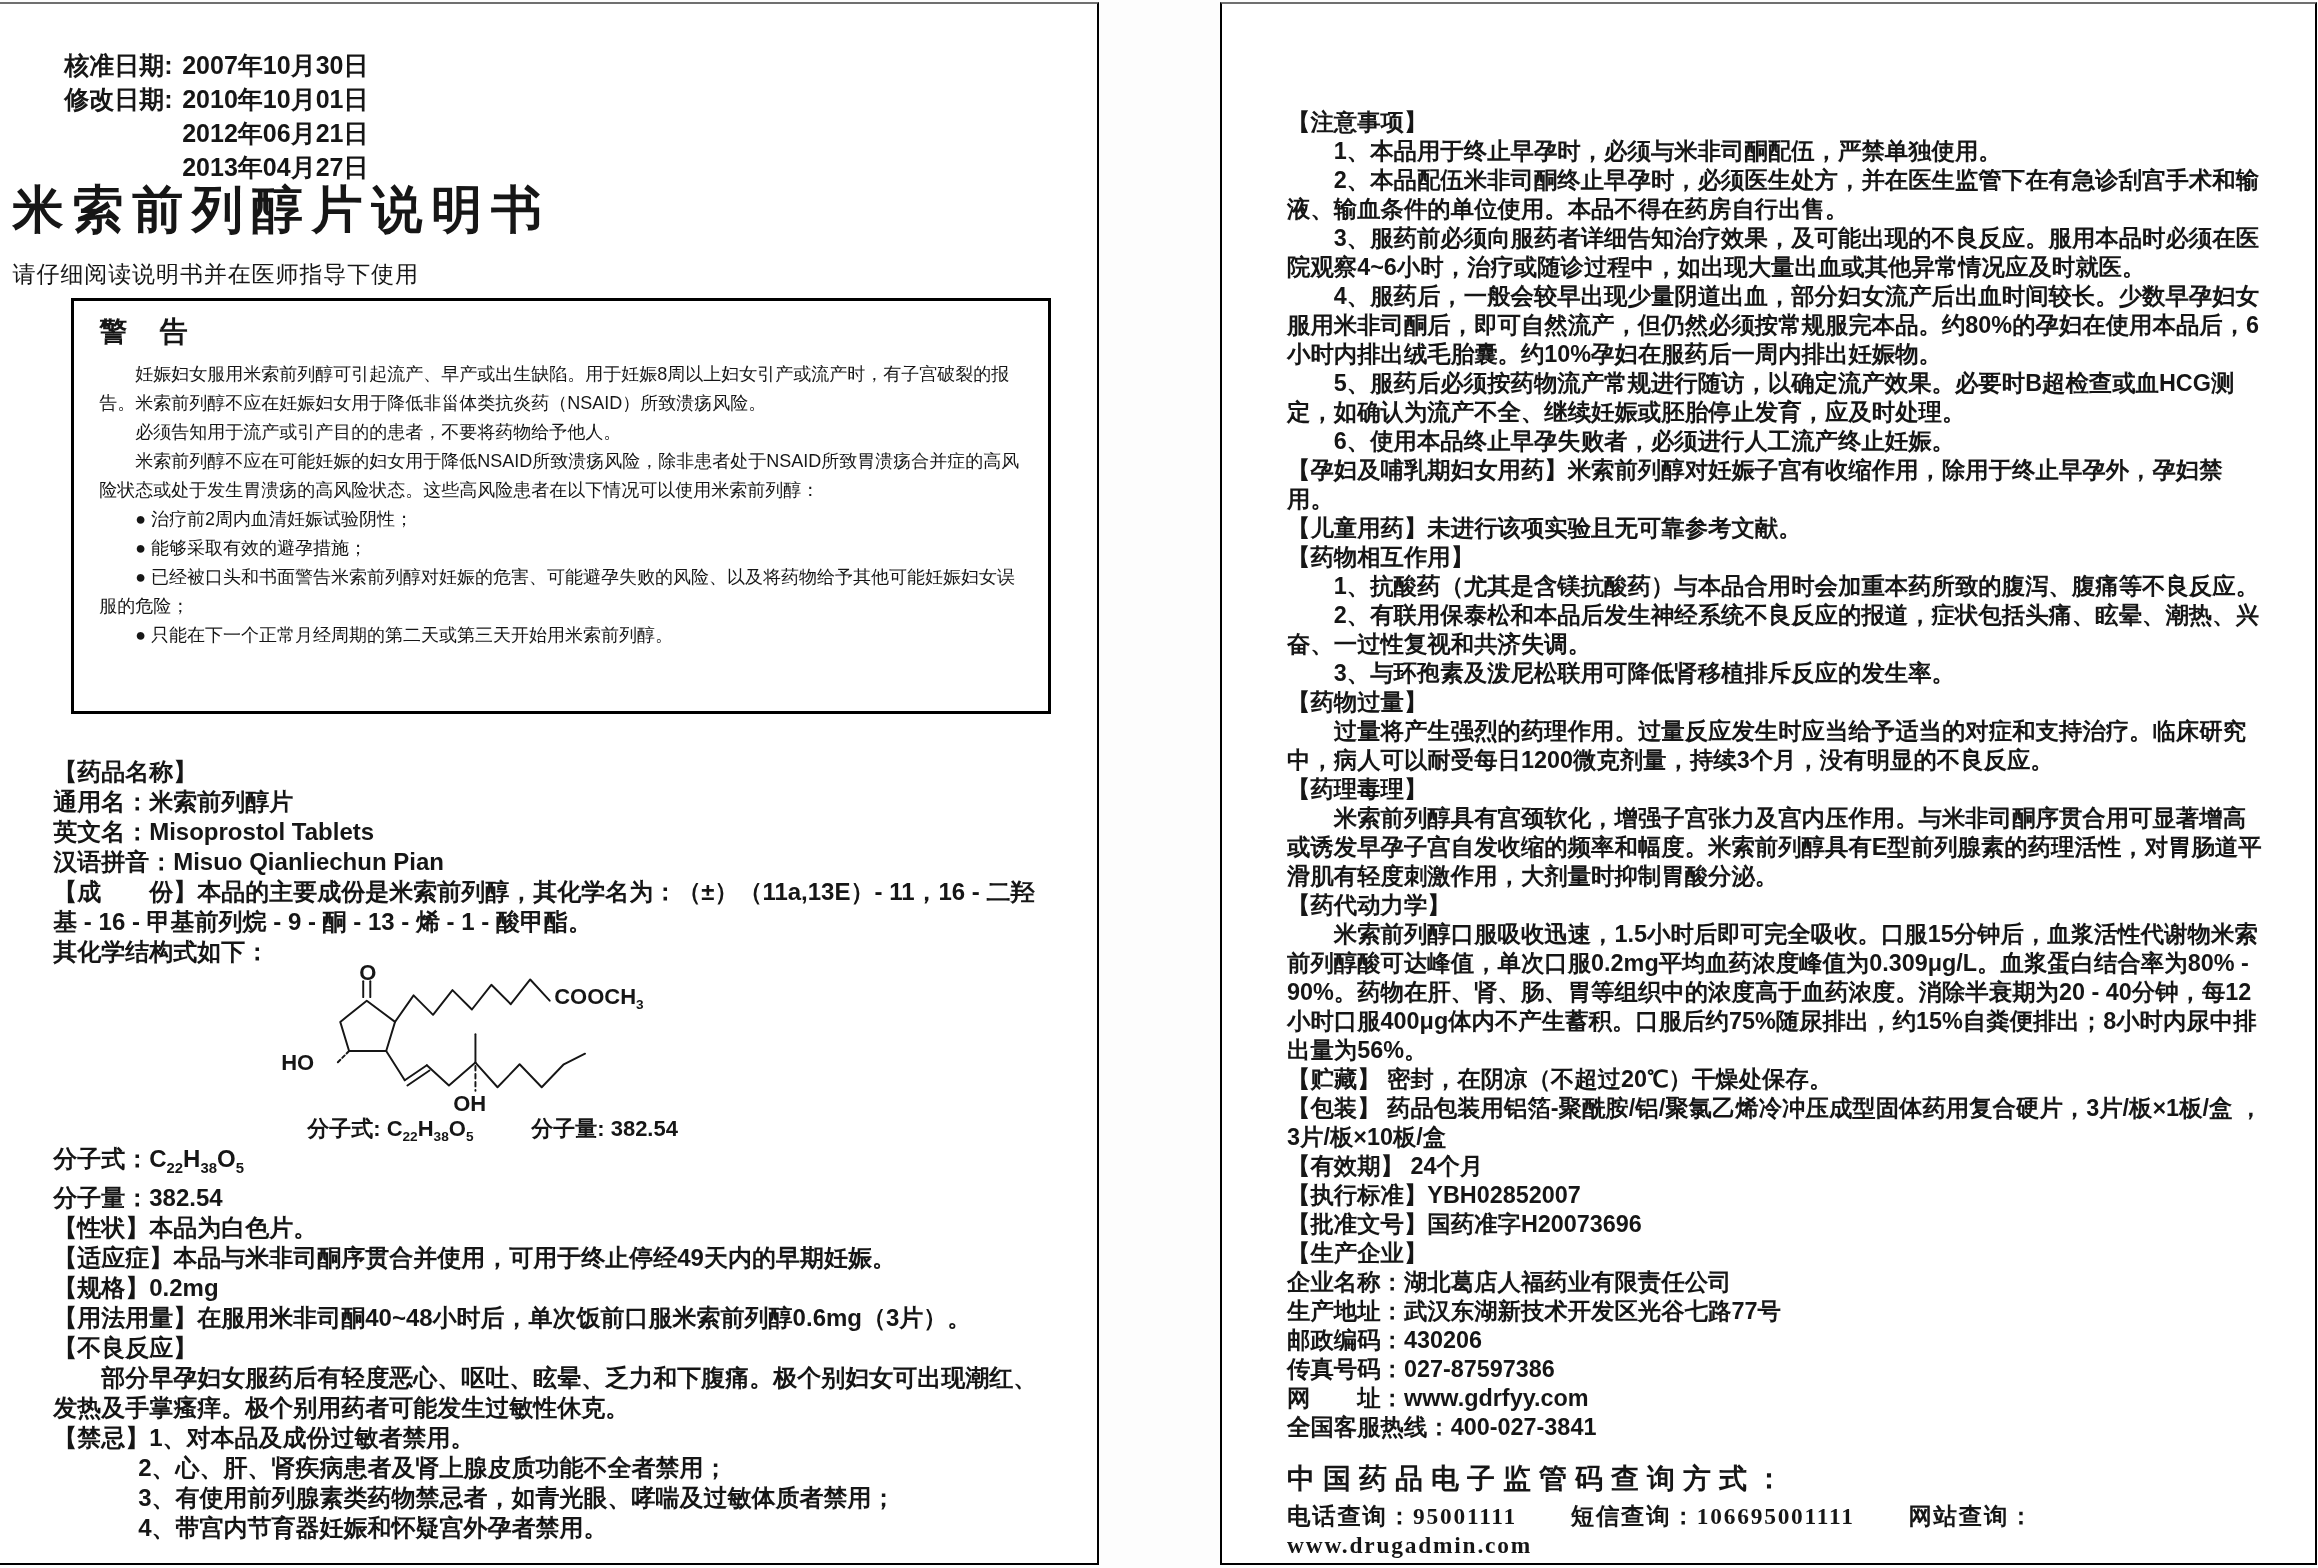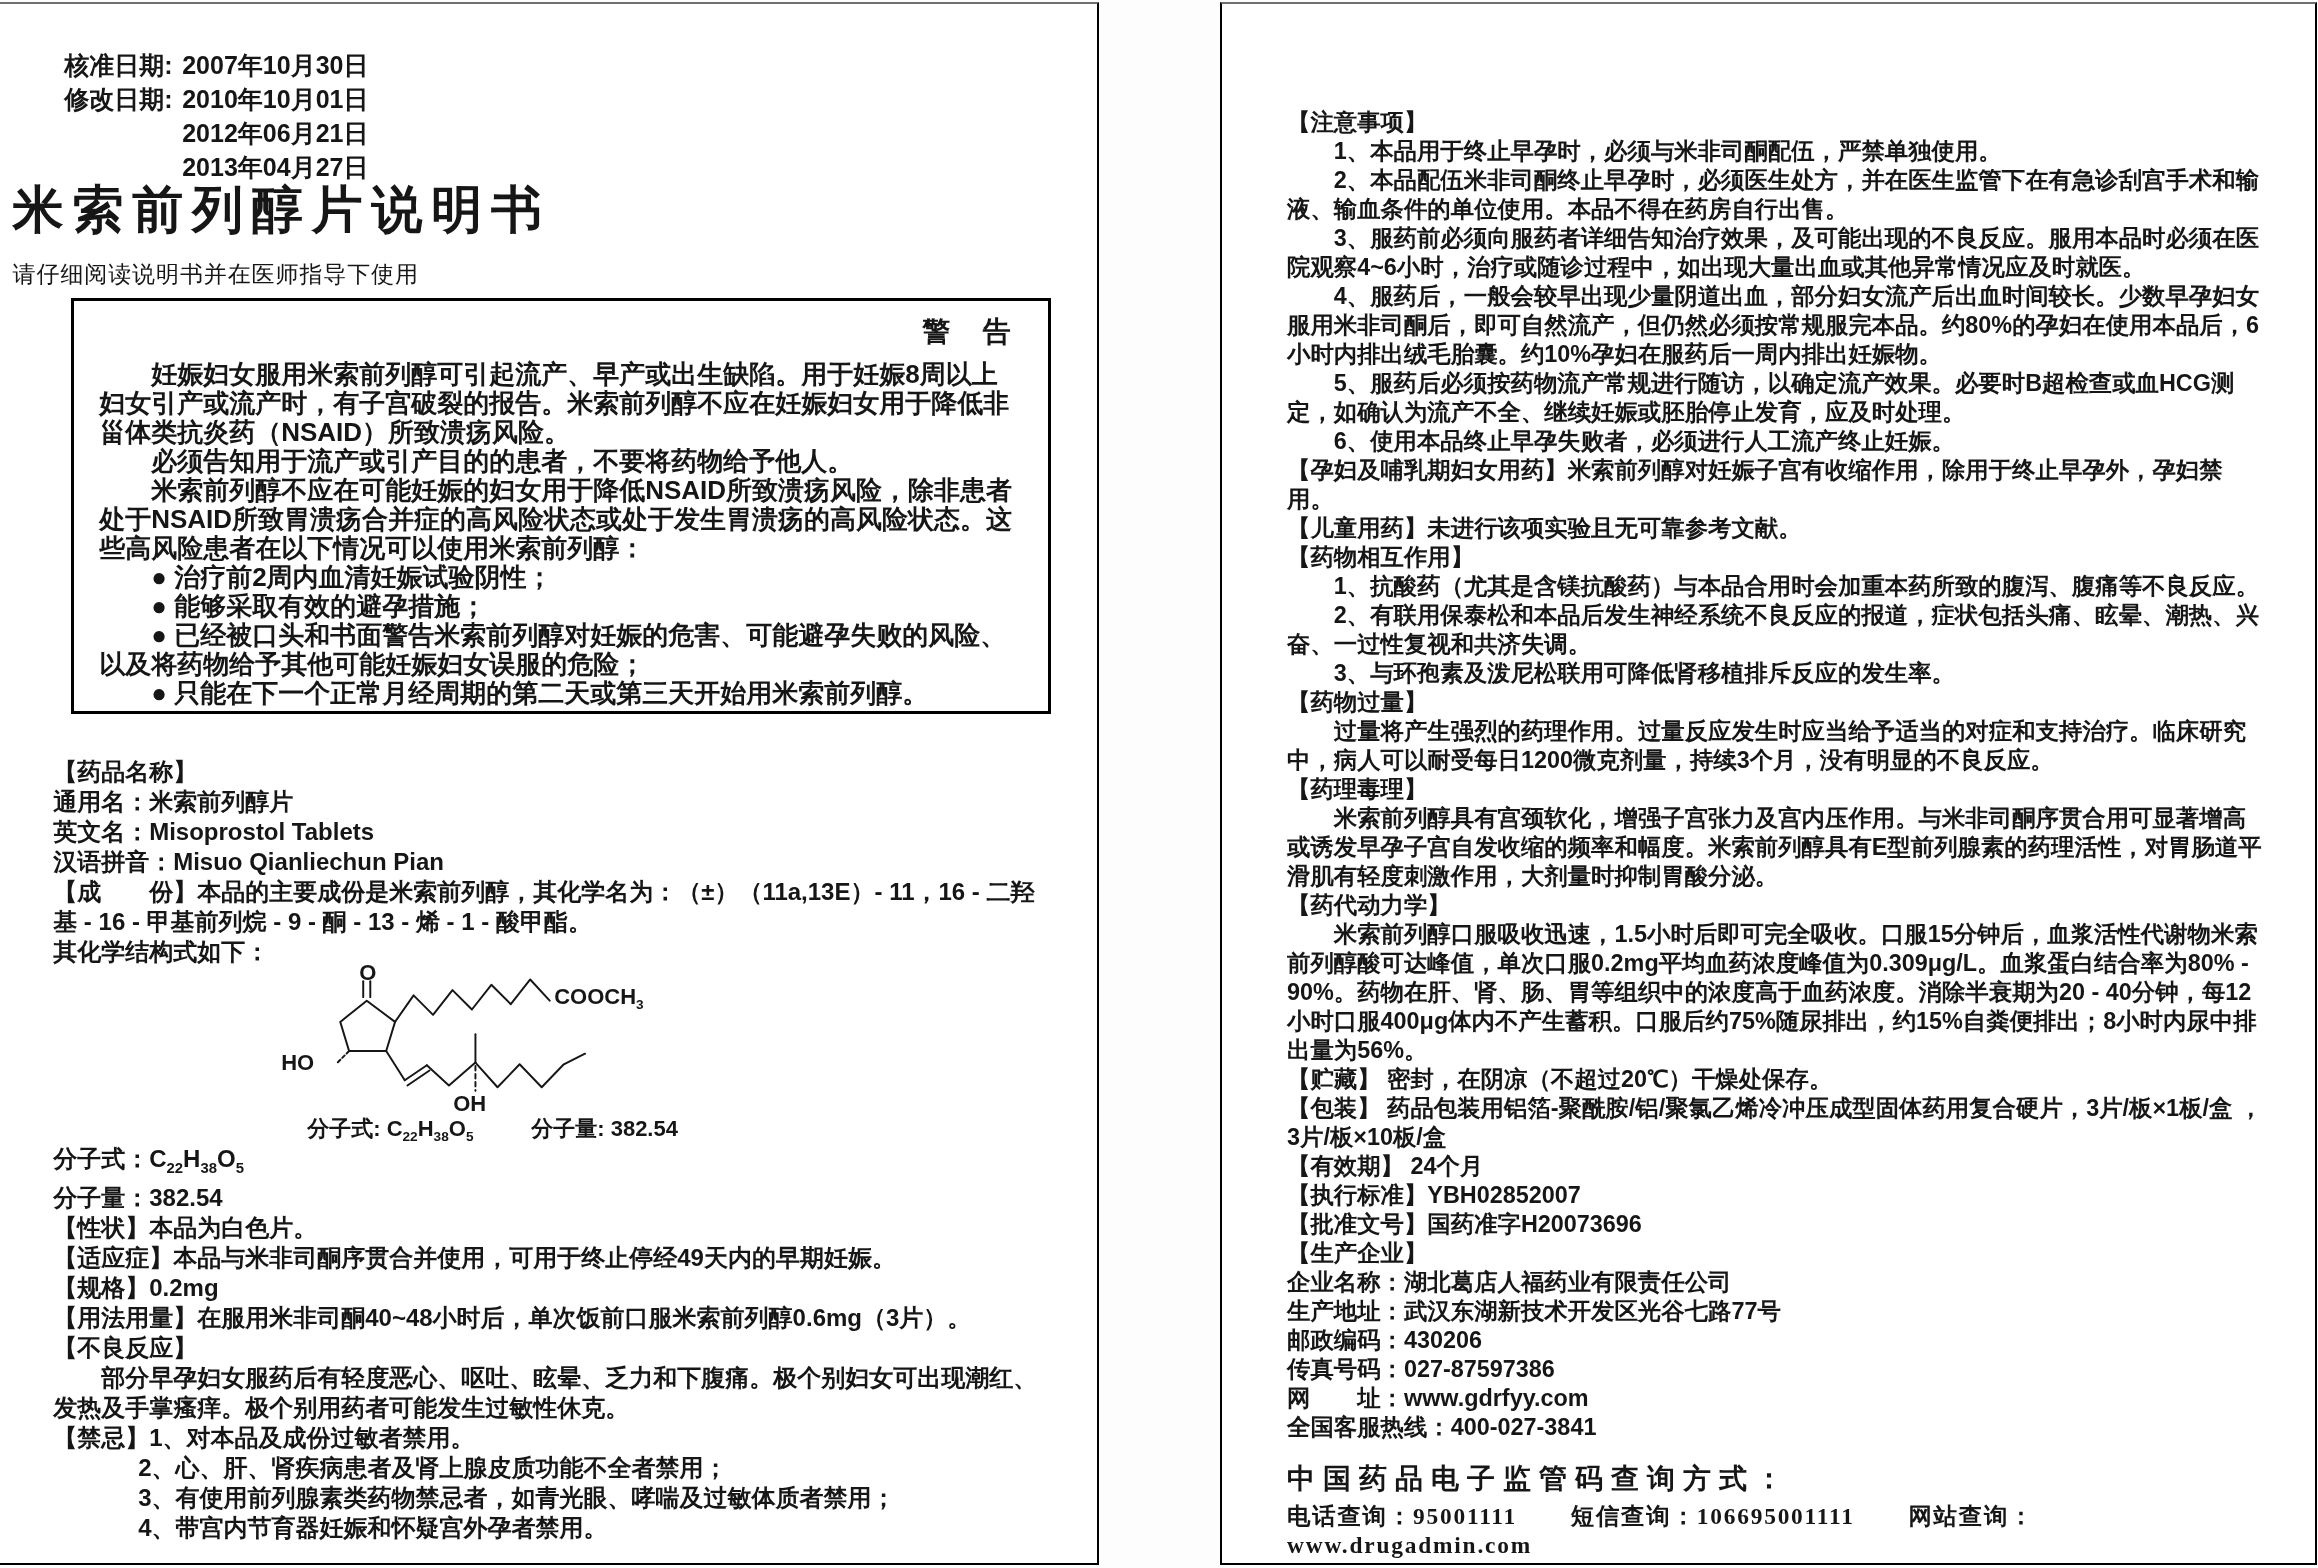"警 告" .warn-title { text-align: right -> left }
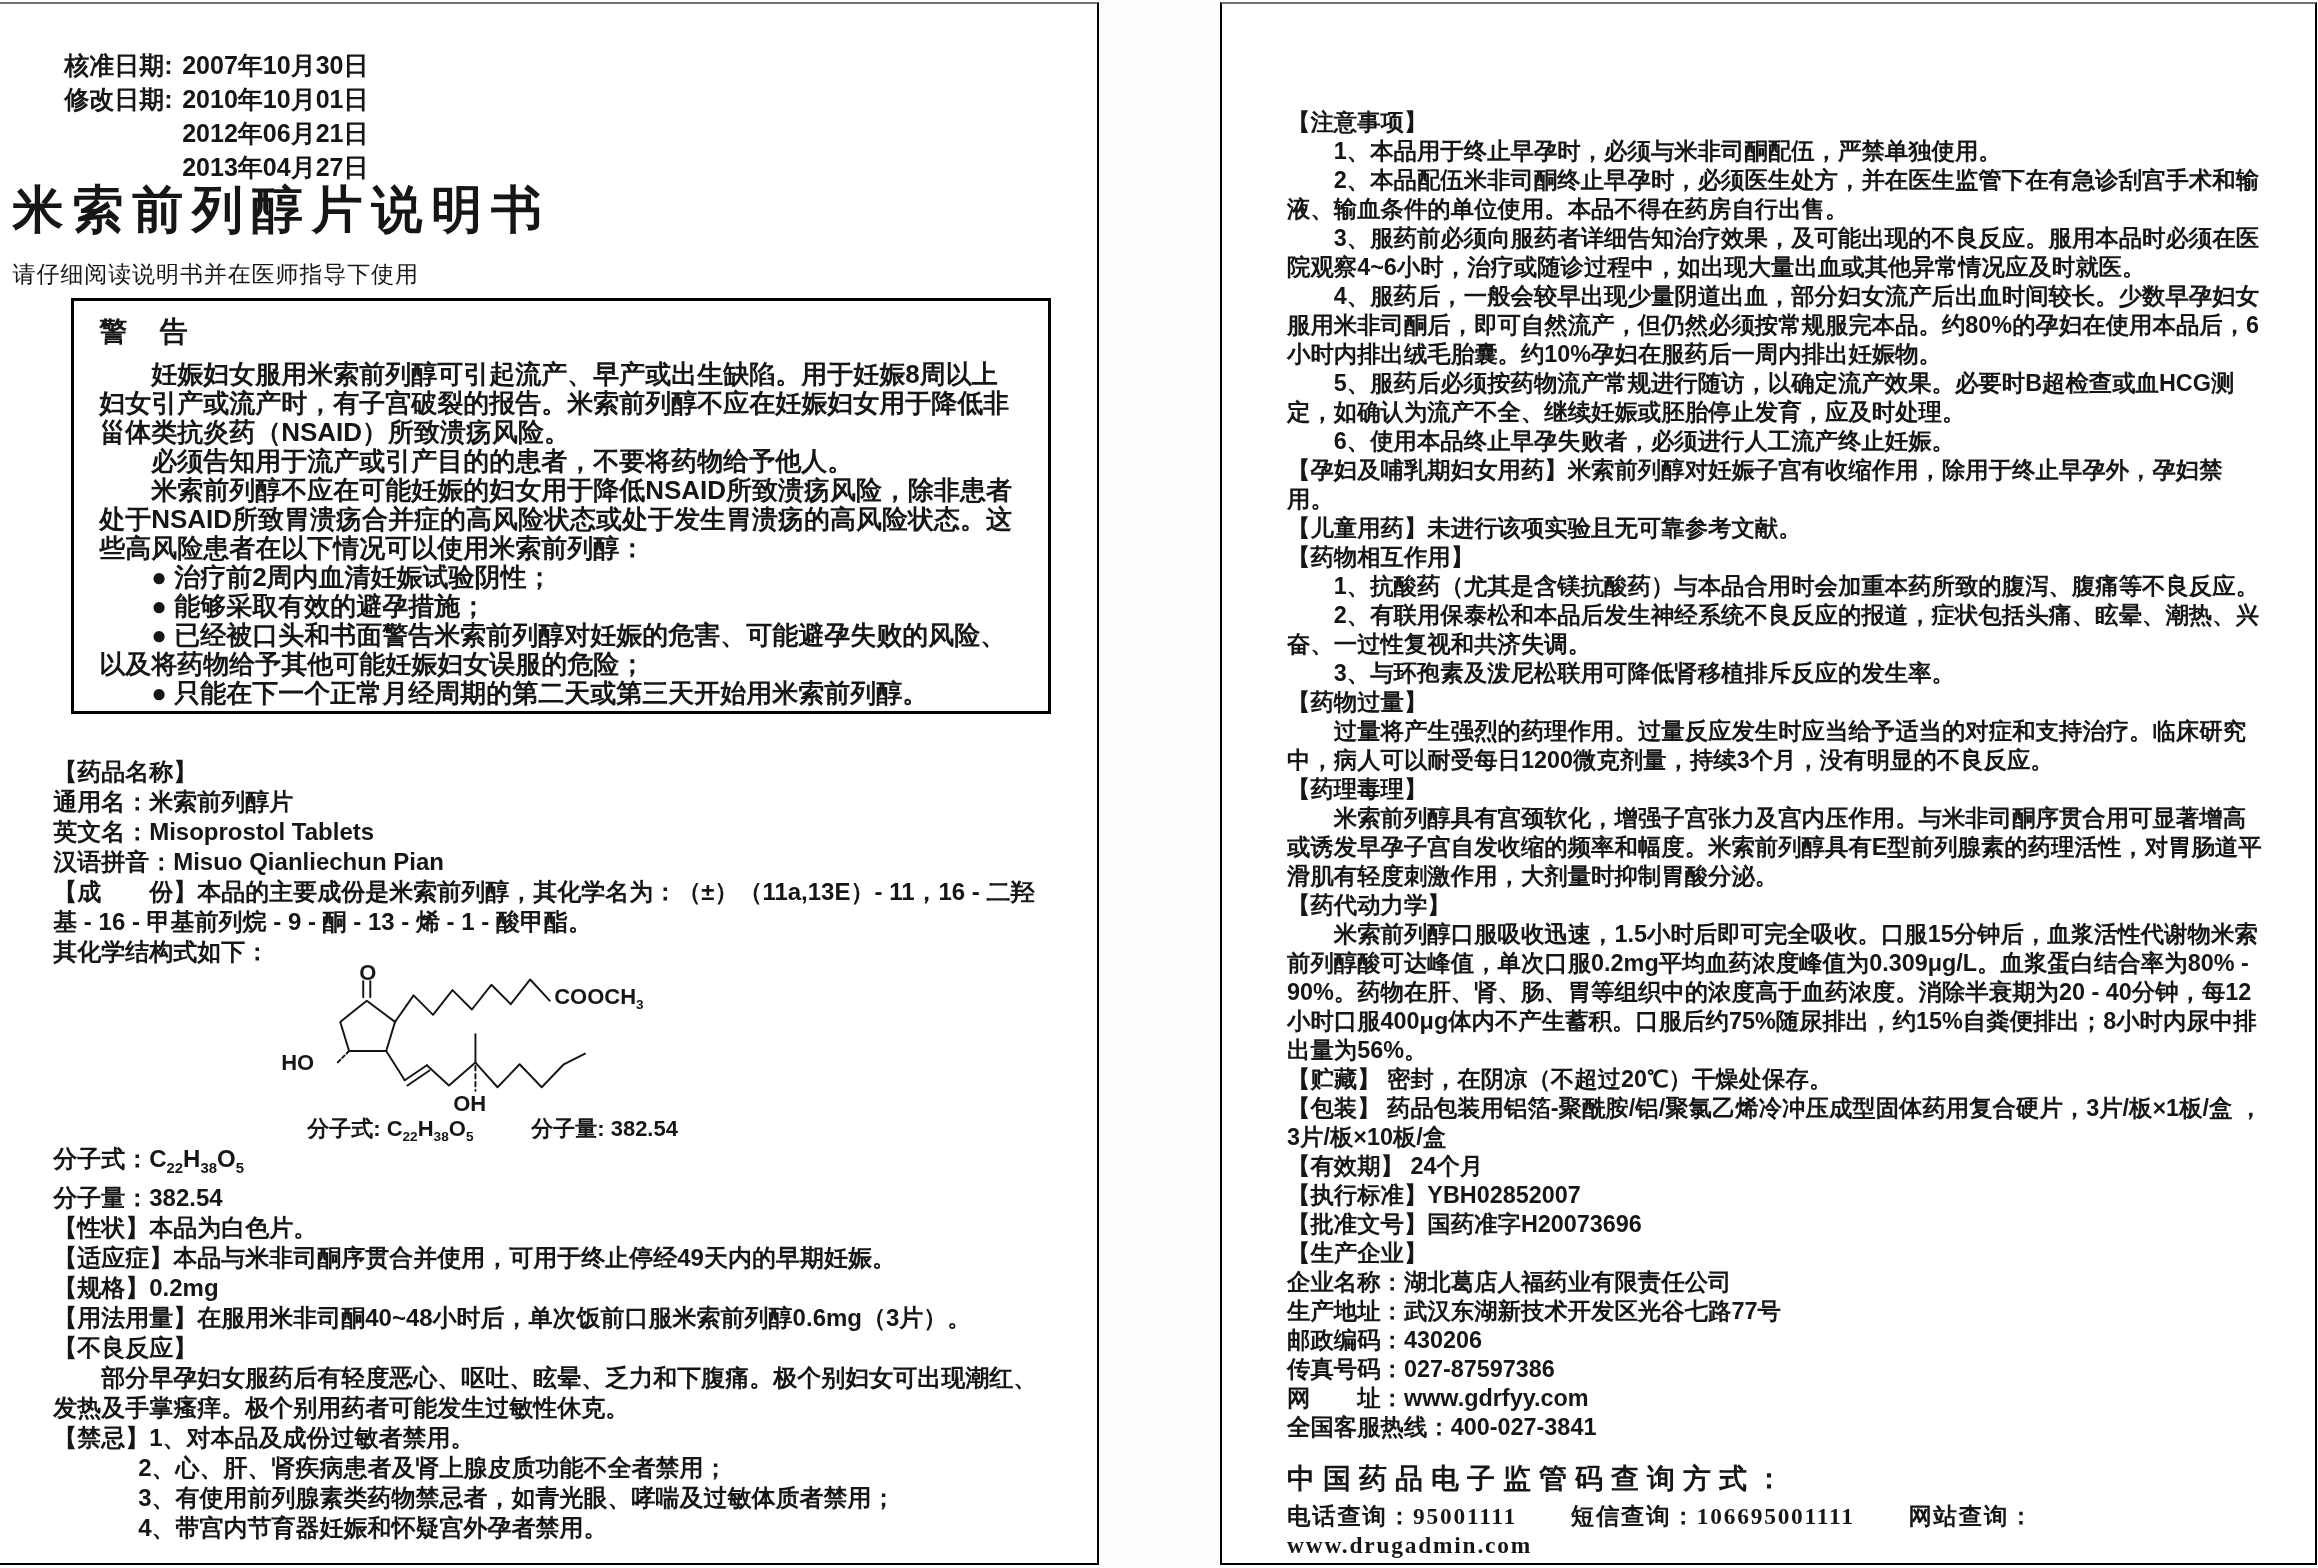"妊娠妇女服用米索前列醇可引起流产、早产或出生缺陷。用于妊娠8周以上妇女引产或流产" .warnbox .ln { font-size: 26px -> 18px; font-weight: 700 -> 400 }
